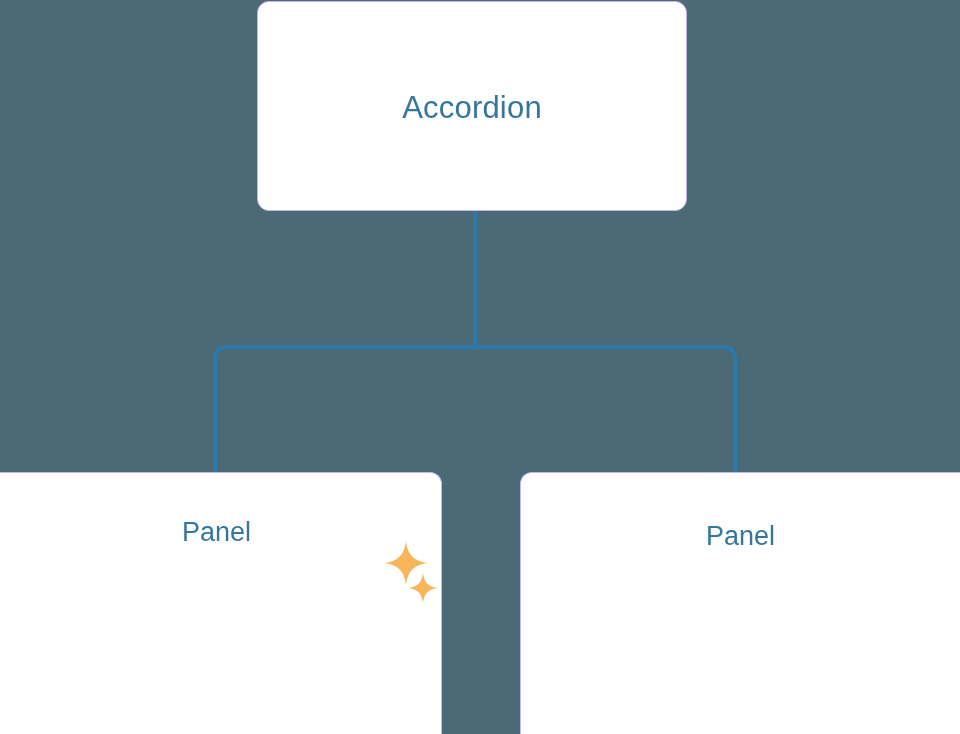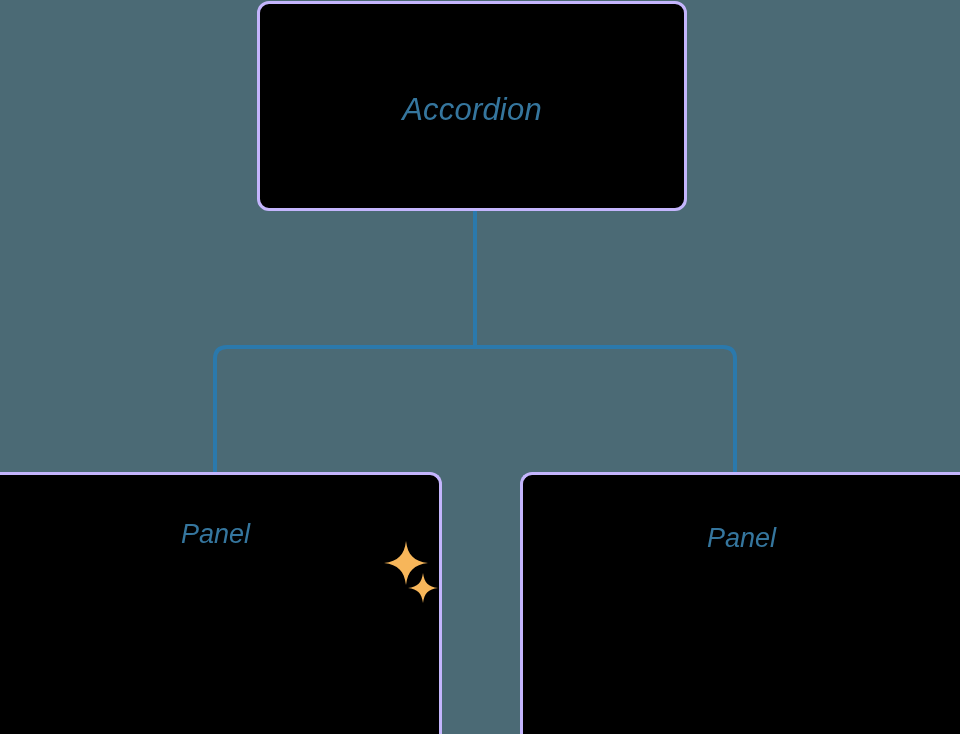"Accordion" .node { background: #000000 -> #ffffff; border: 3px solid #c4b5fd -> 1px solid #c4b5fd; font-style: italic -> none }
